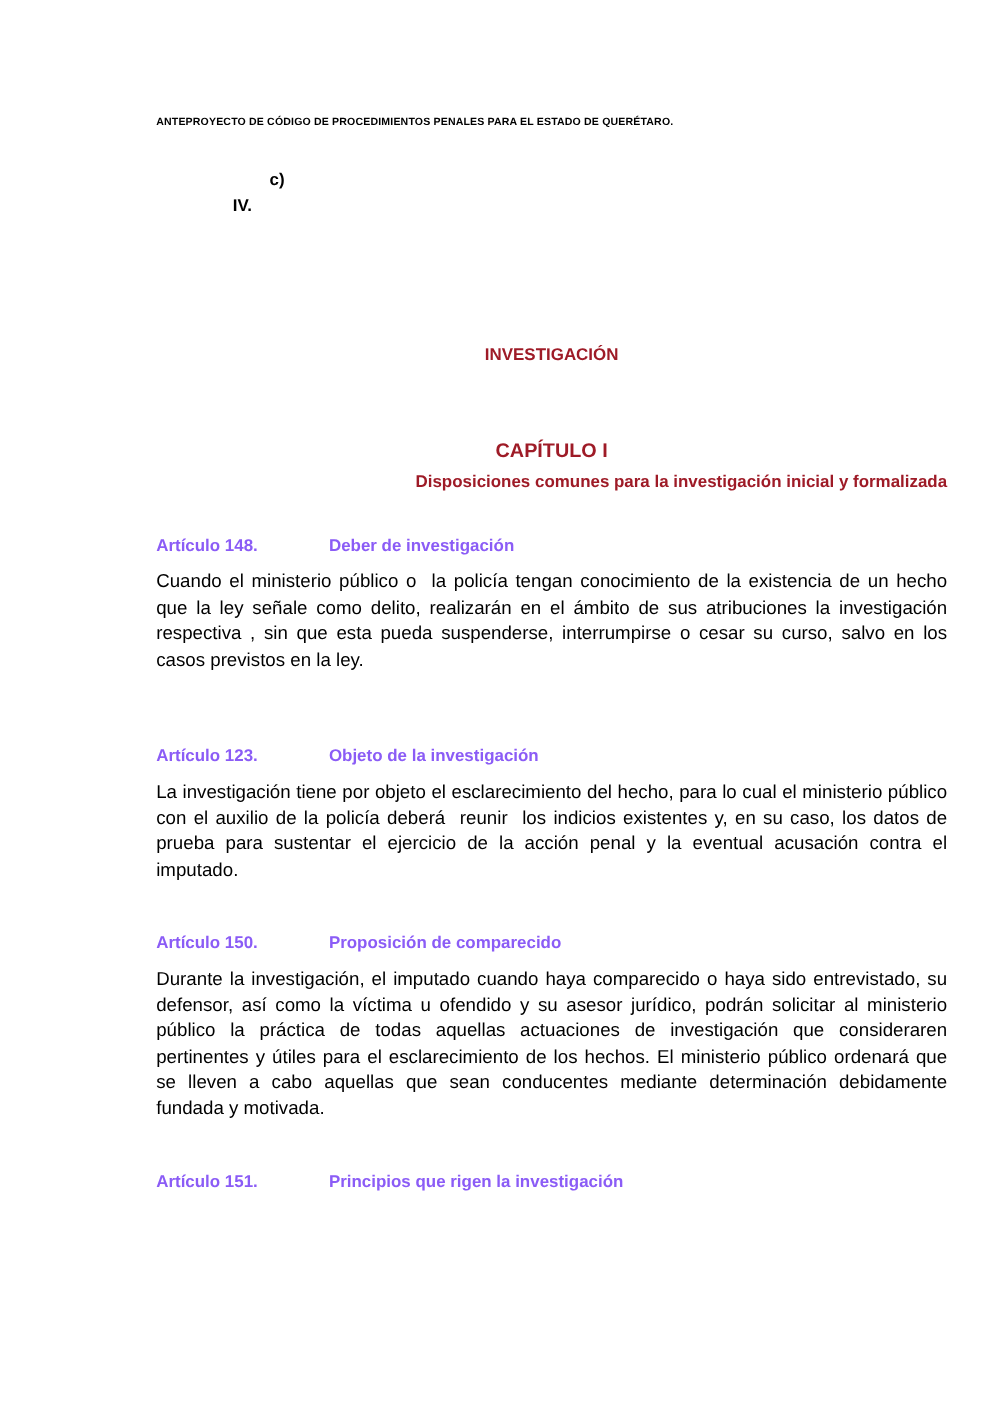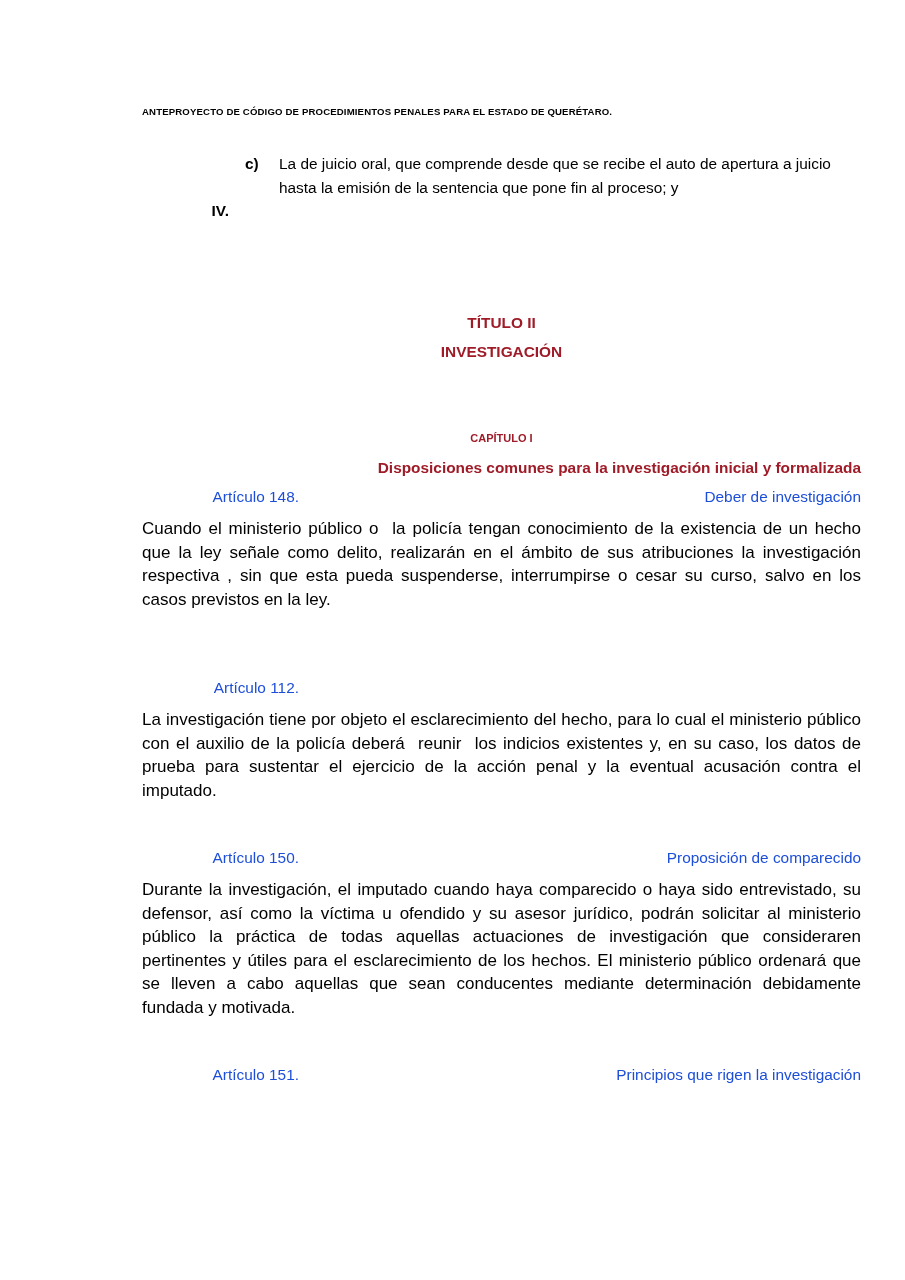"La de juicio oral, que" span.item-text { html: <span>La de juicio oral, que comprende desde que se recibe el auto de apertura a juicio hasta la emisión de la sentencia que pone fin al proceso; y</span> -> none }
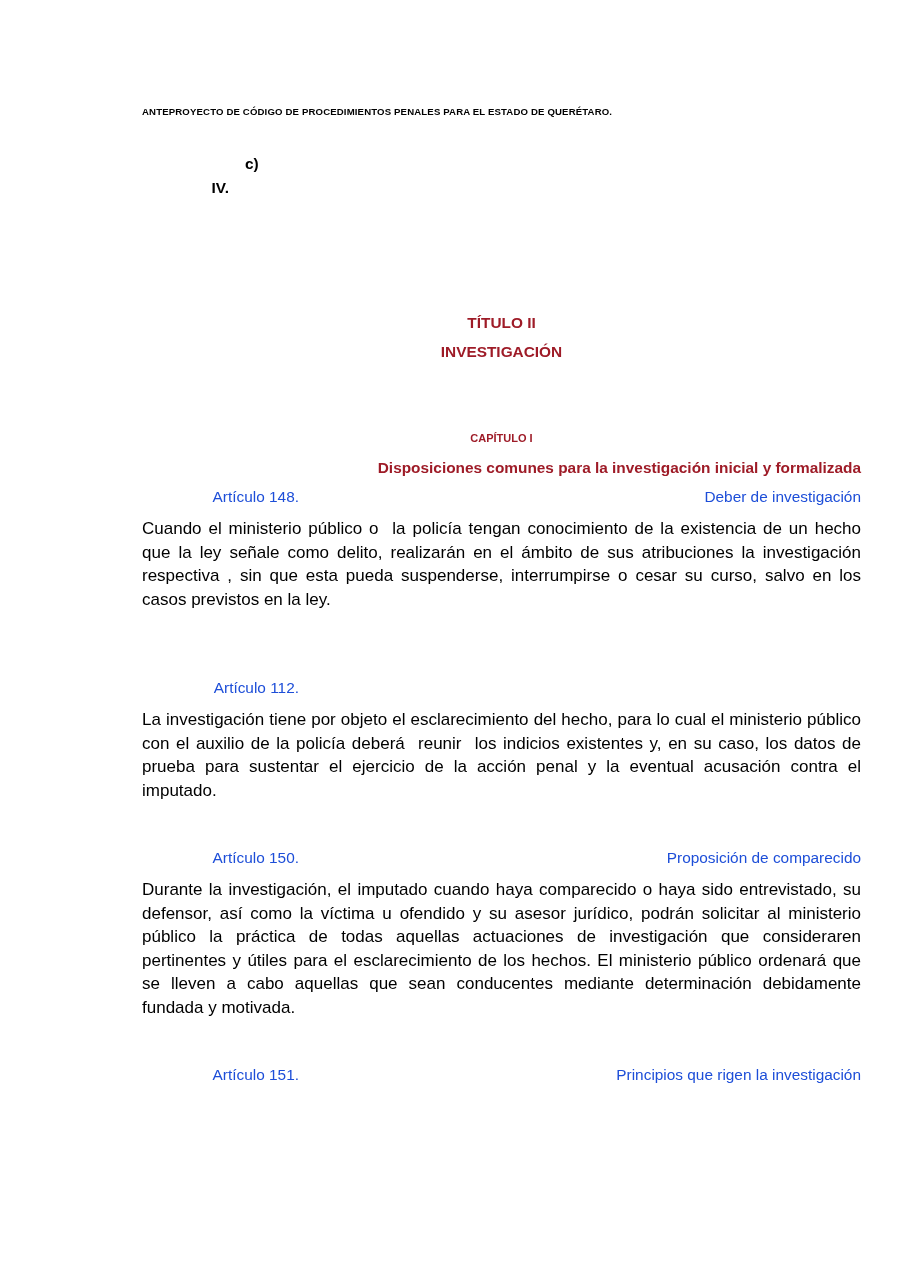"TÍTULO II" div.title-line { html: <div>TÍTULO II</div> -> none }
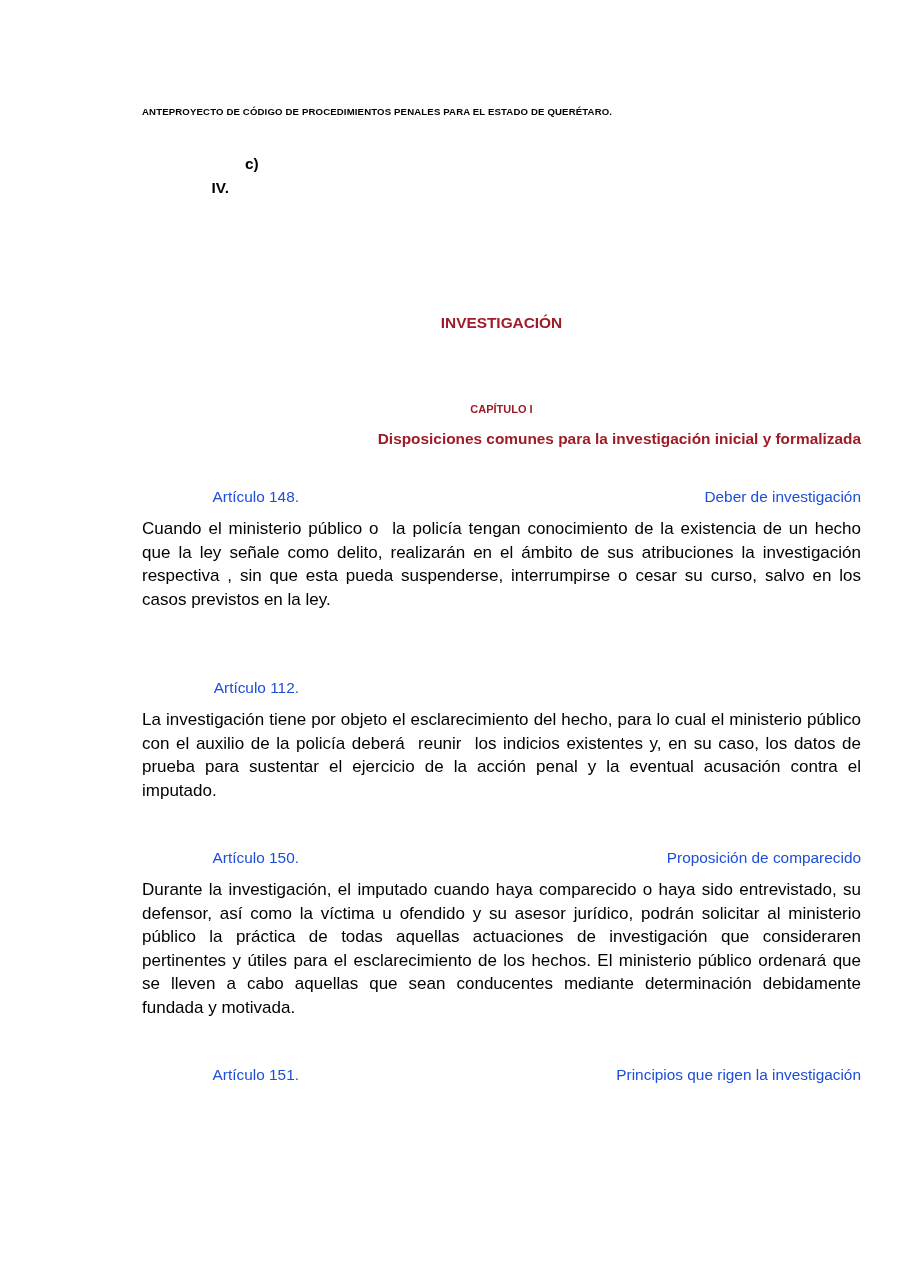"CAPÍTULO I" .chapter-line { font-size: 11px -> 18px }
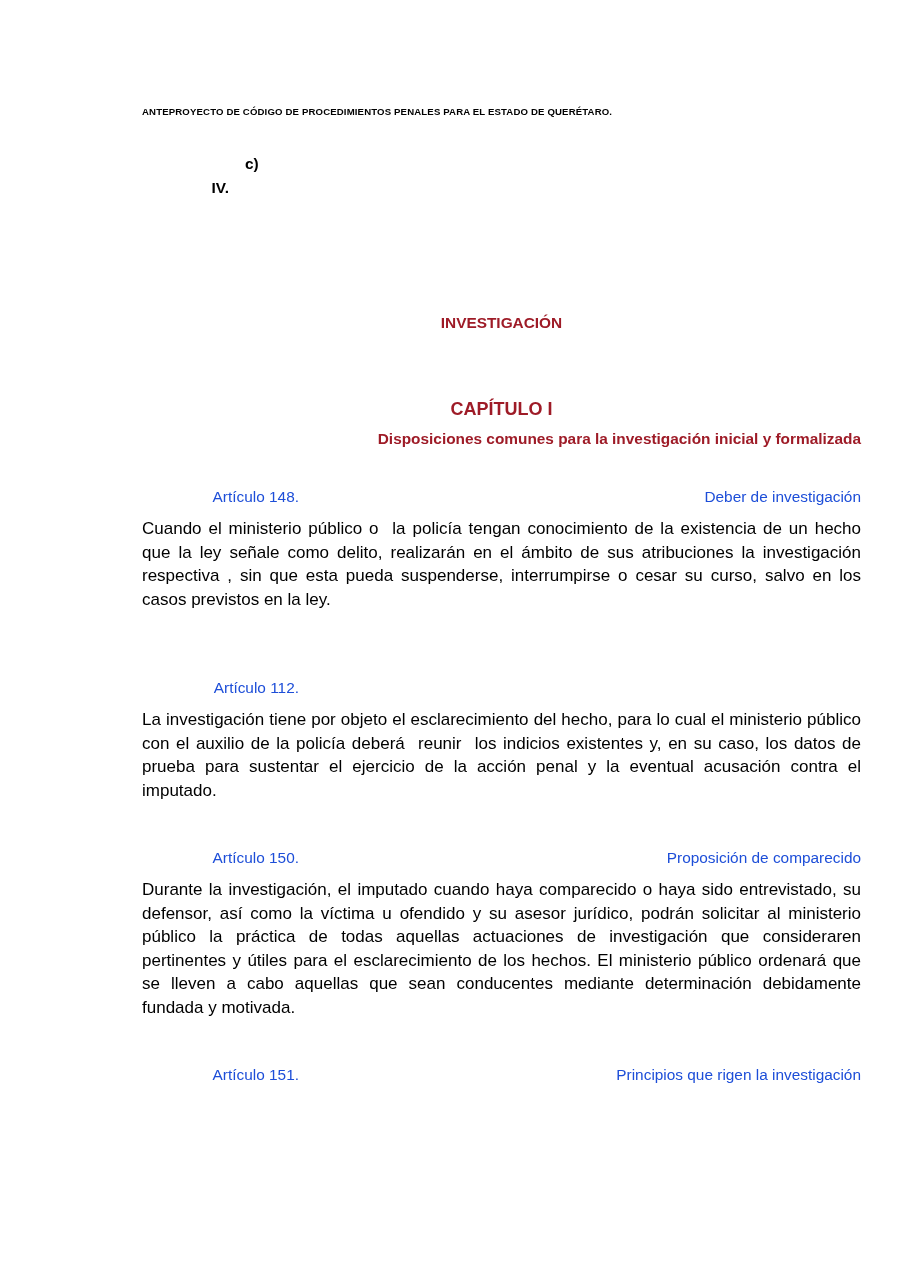"Artículo 148." .article-heading { color: #1d4ed8 -> #8b5cf6; font-weight: normal -> bold; text-align: right -> none }
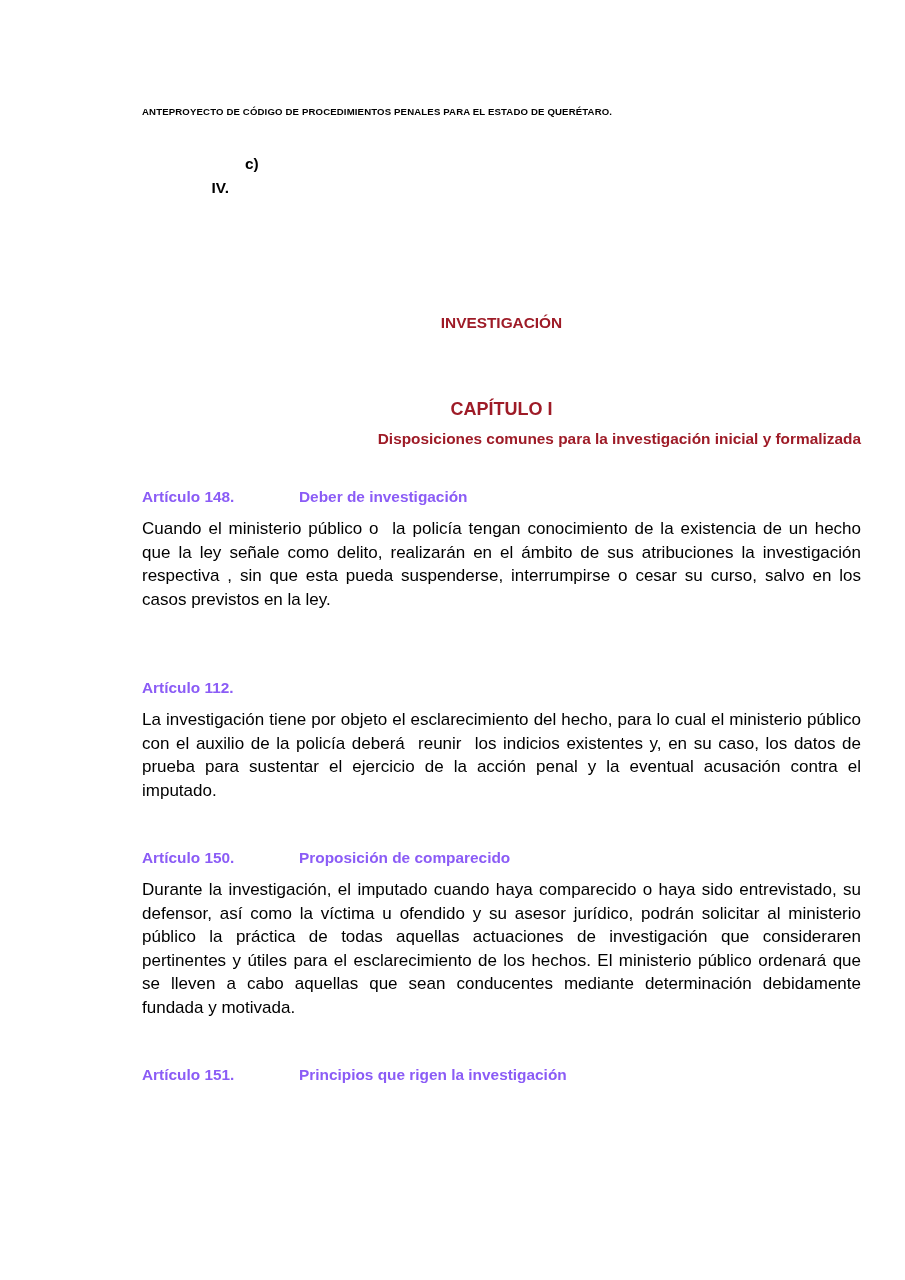"Artículo 112." span.art-num { text: 112 -> 123 }
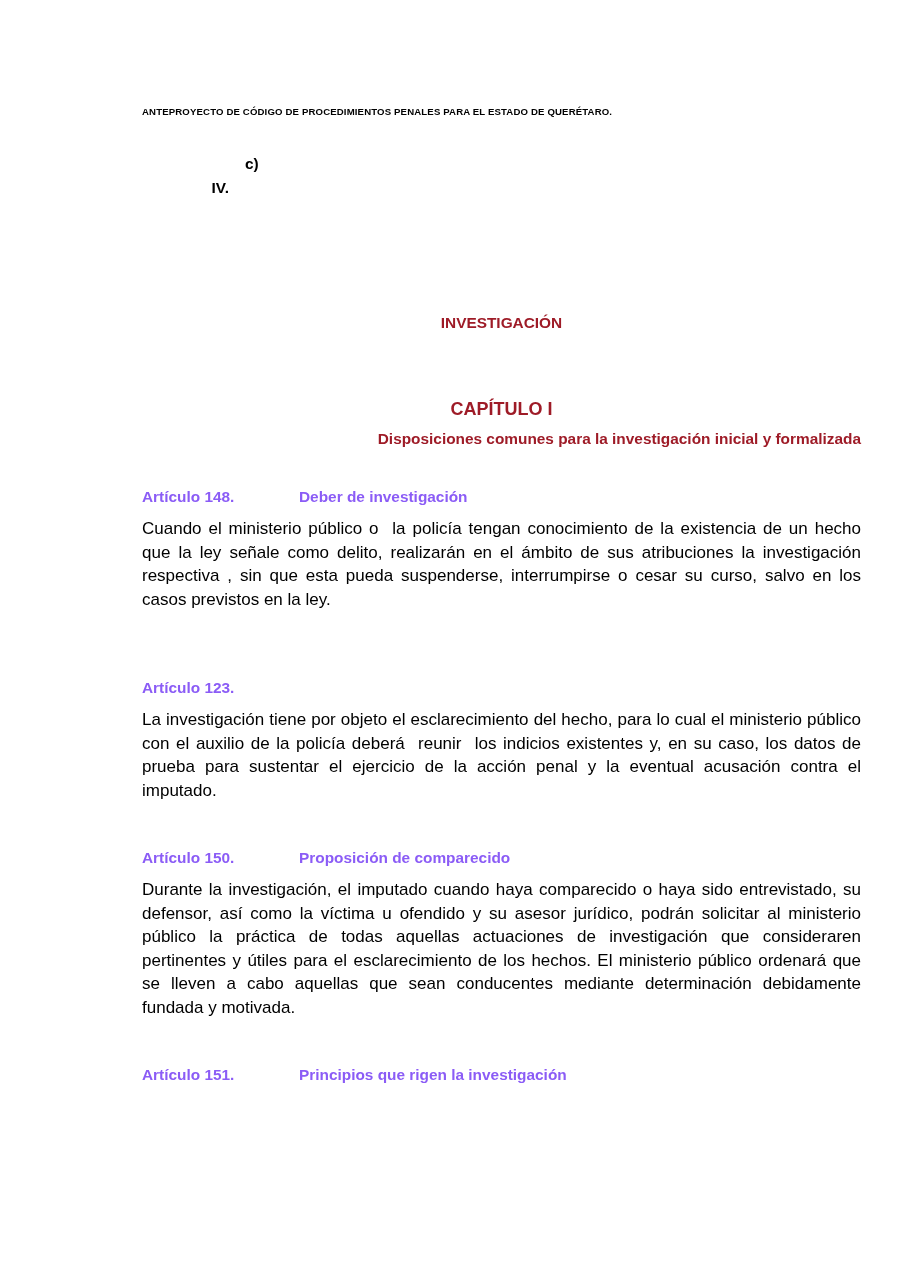"Objeto de la investigación" span.art-title { html: none -> <span>Objeto de la investigación</span> }
